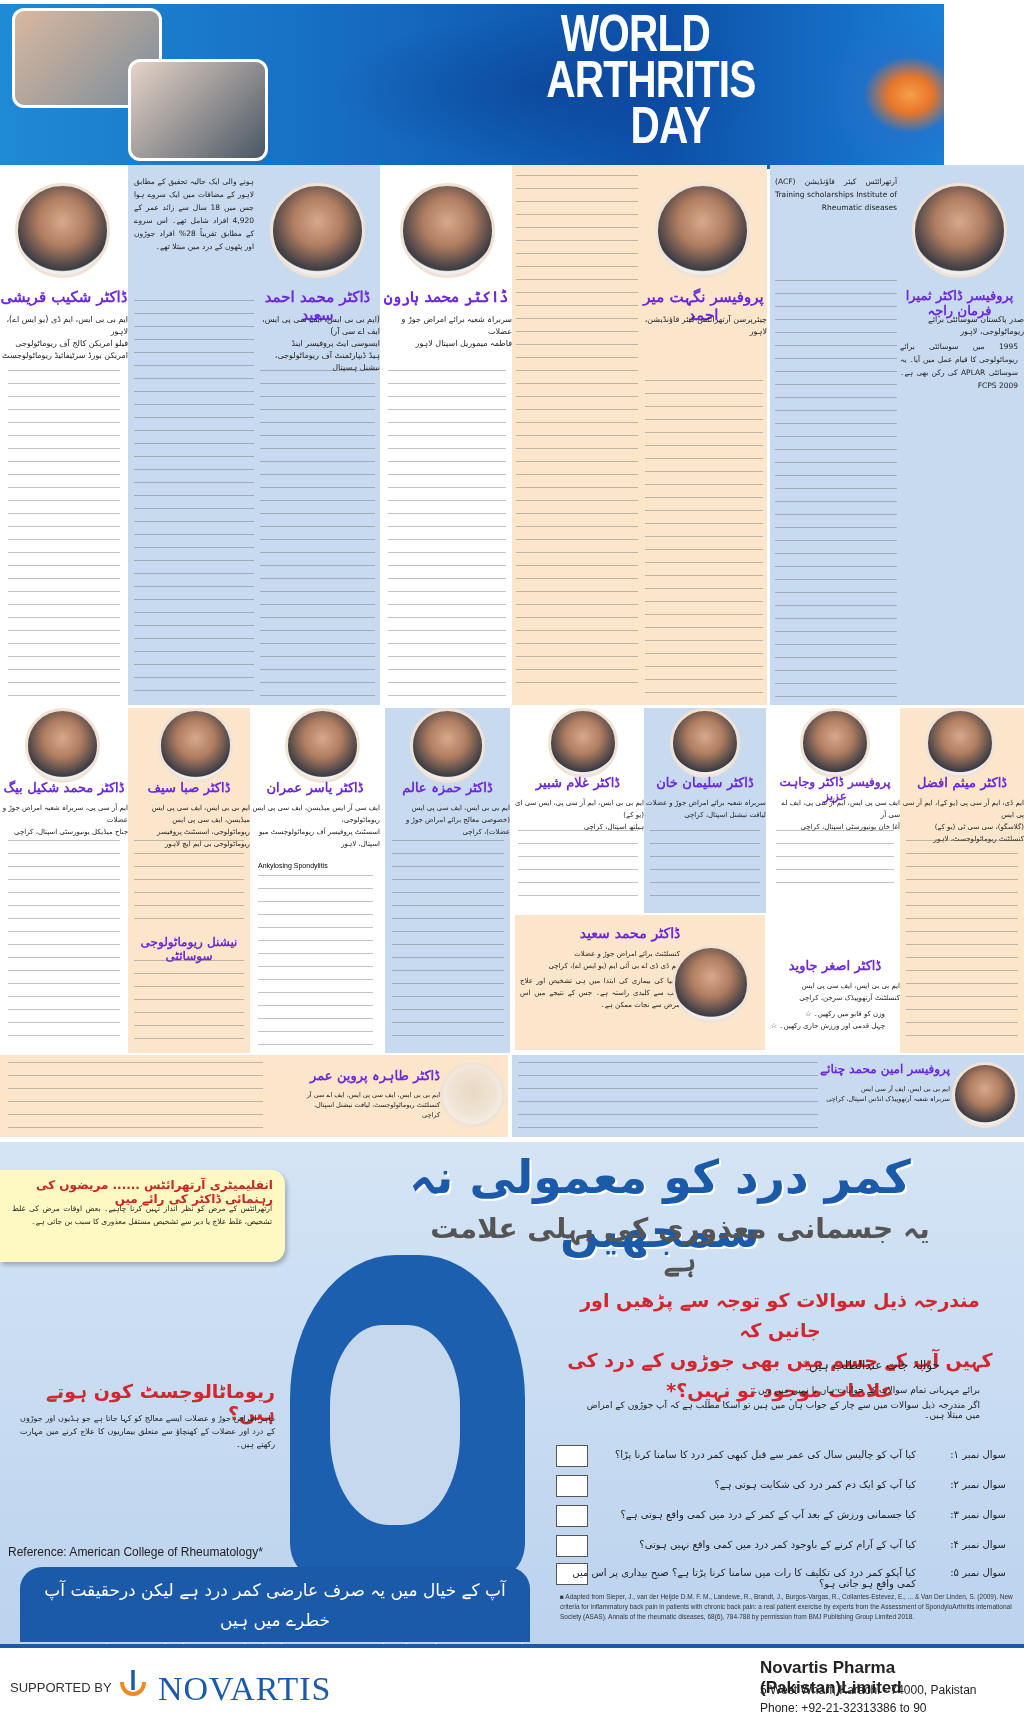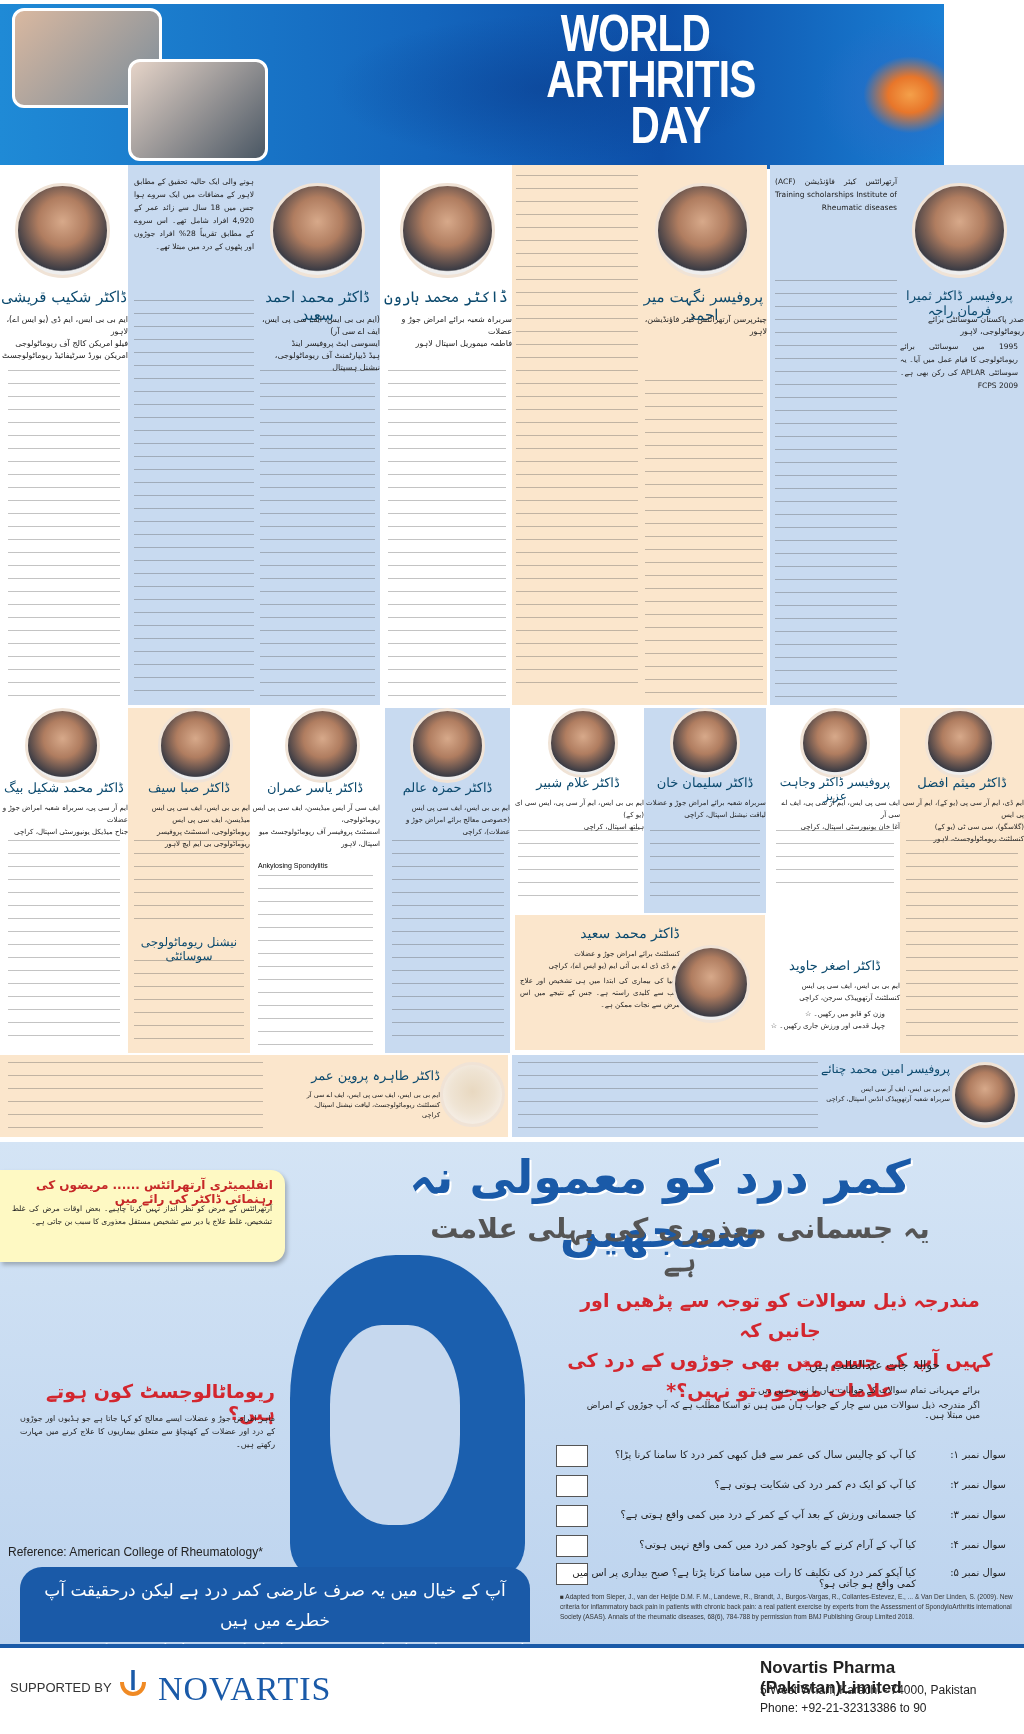"ڈاکٹر شکیب قریشی" .docname { color: #0c4a6e -> #6d28d9; font-weight: normal -> bold }
